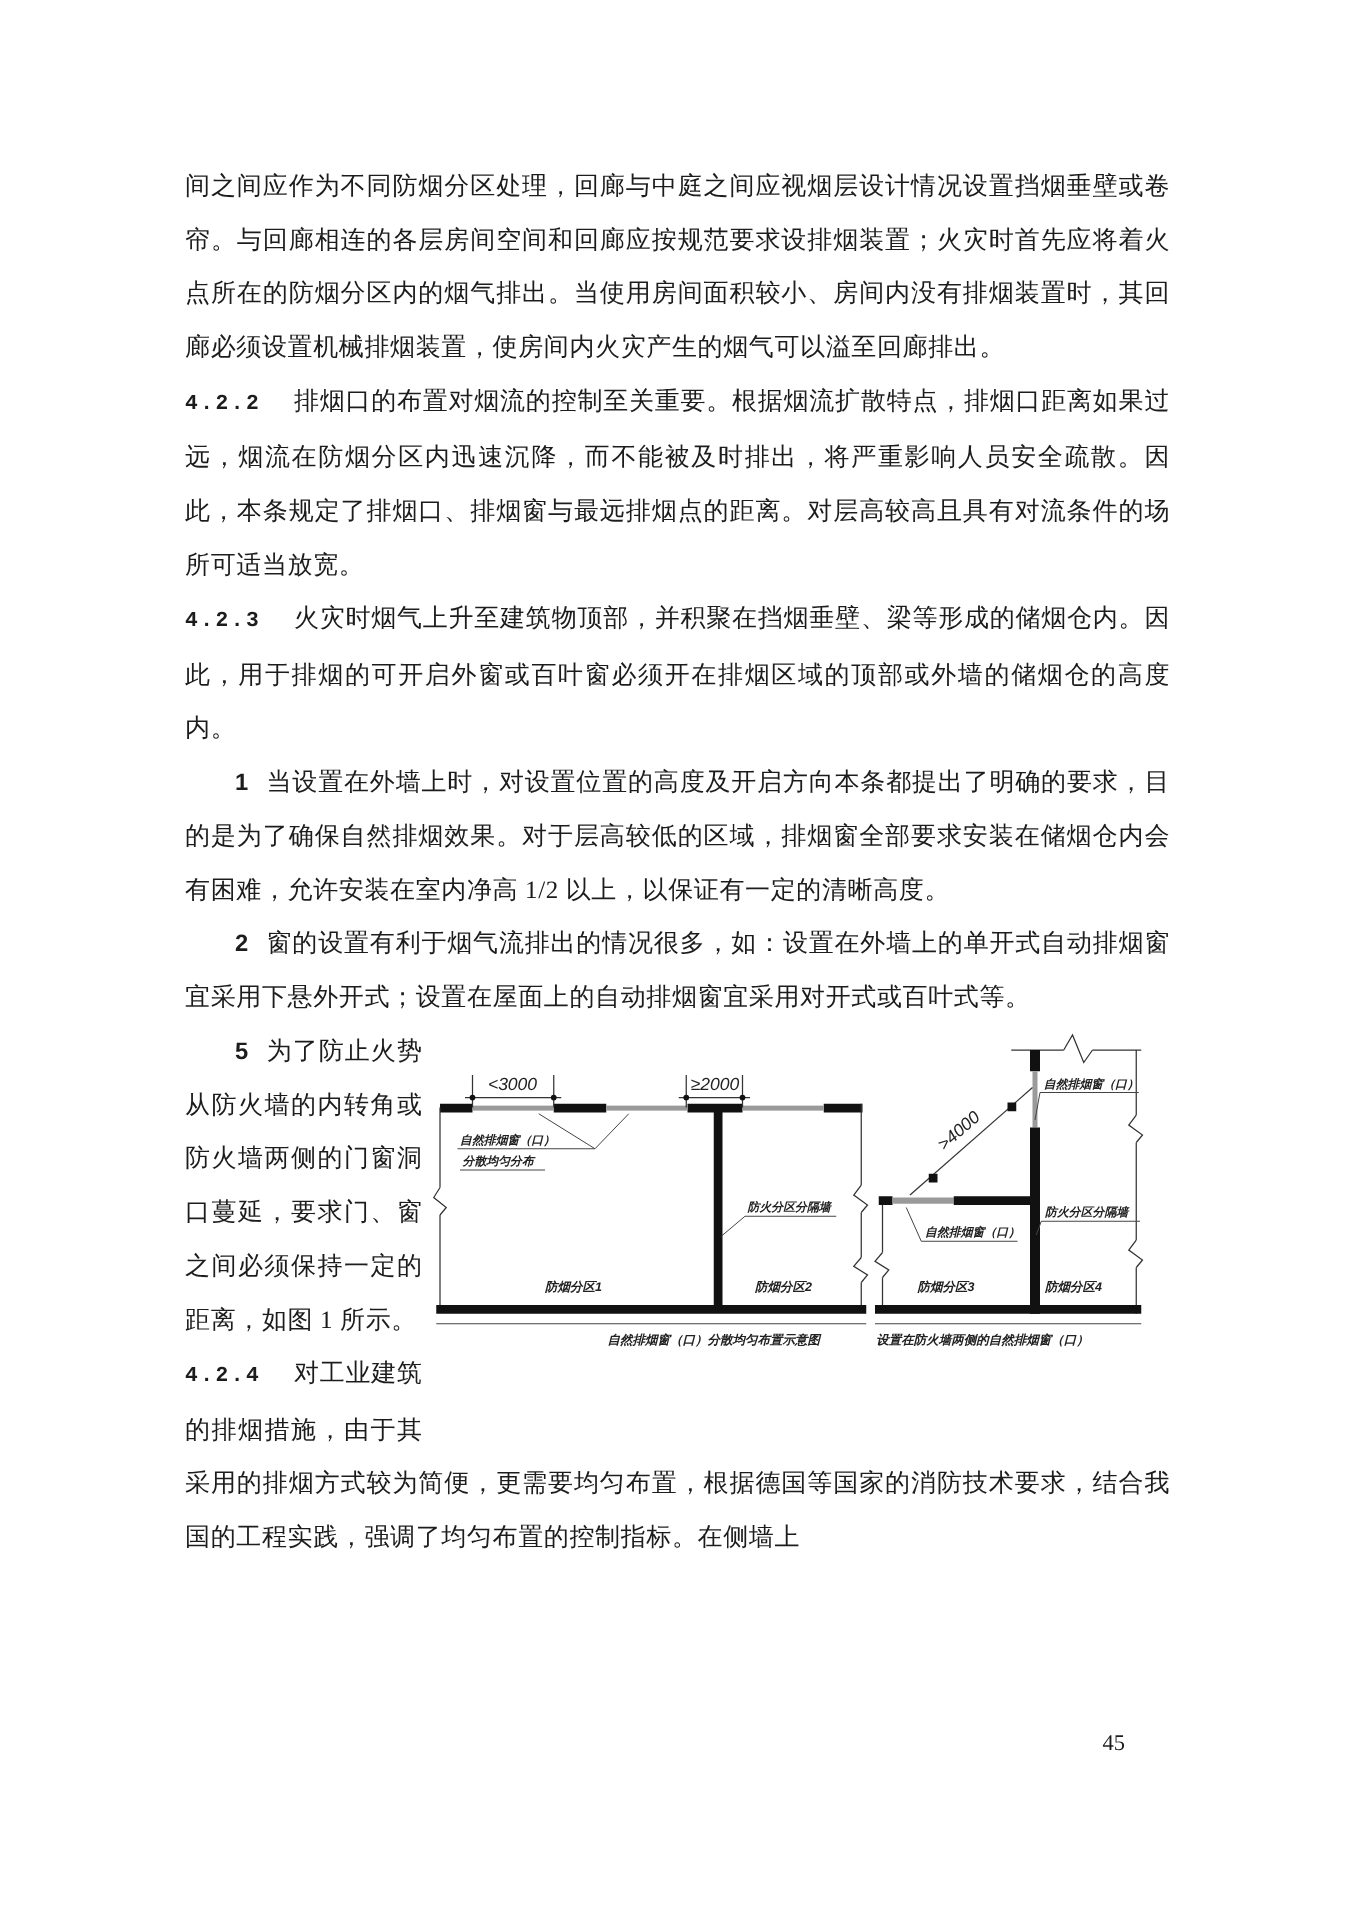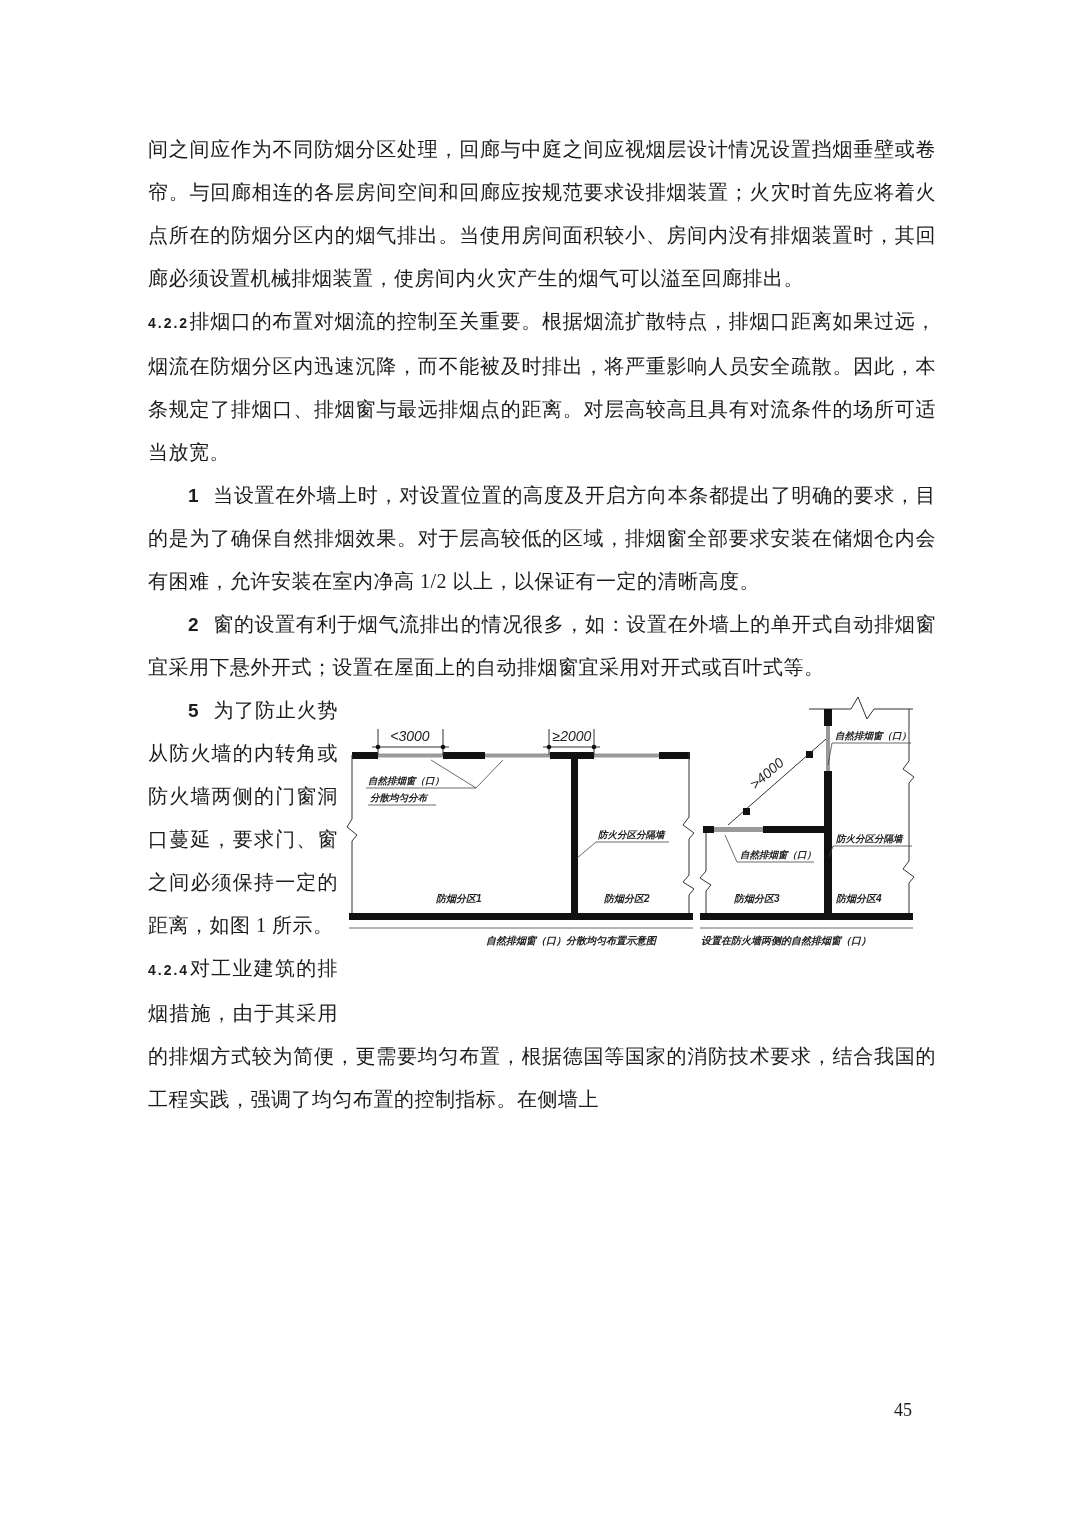"4.2.2" .cnum { font-family: Liberation Sans, sans-serif -> Liberation Mono, monospace; font-size: 14px -> 17px; margin-right: none -> 26px }
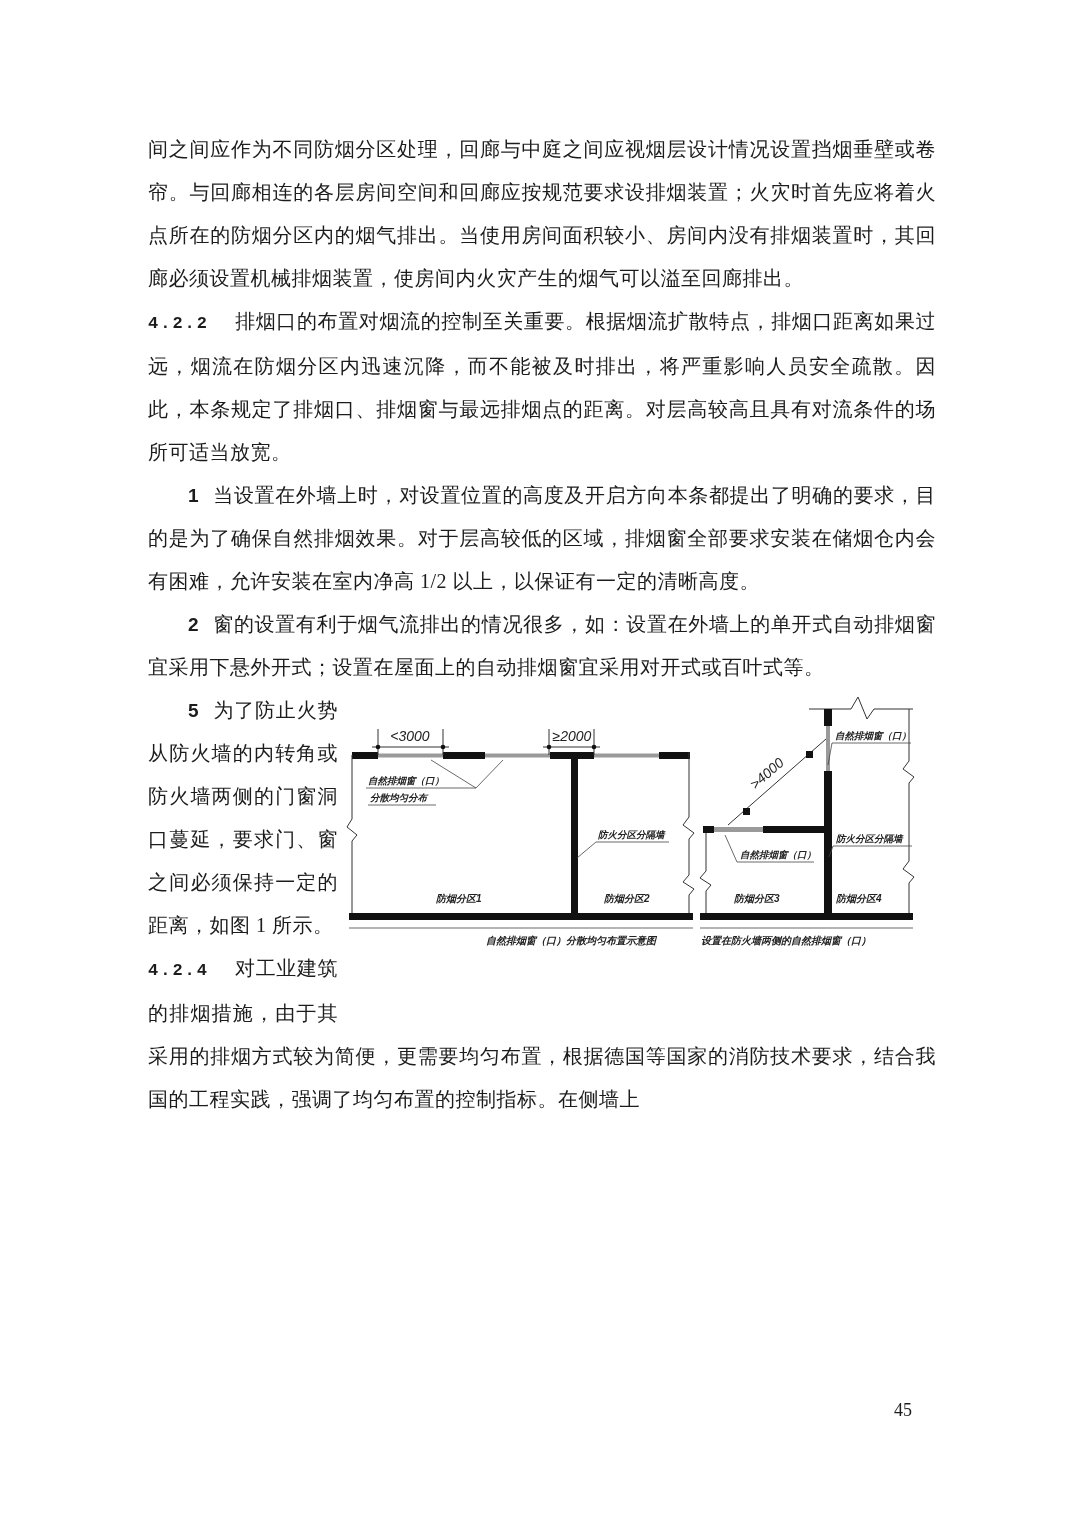"4.2.3" p.para { html: none -> <p><b>4.2.3</b><span>火灾时烟气上升至建筑物顶部，并积聚在挡烟垂壁、梁等形成的储烟仓内。因此，用于排烟的可开启外窗或百叶窗必须开在排烟区域的顶部或外墙的储烟仓的高度内。</span></p> }
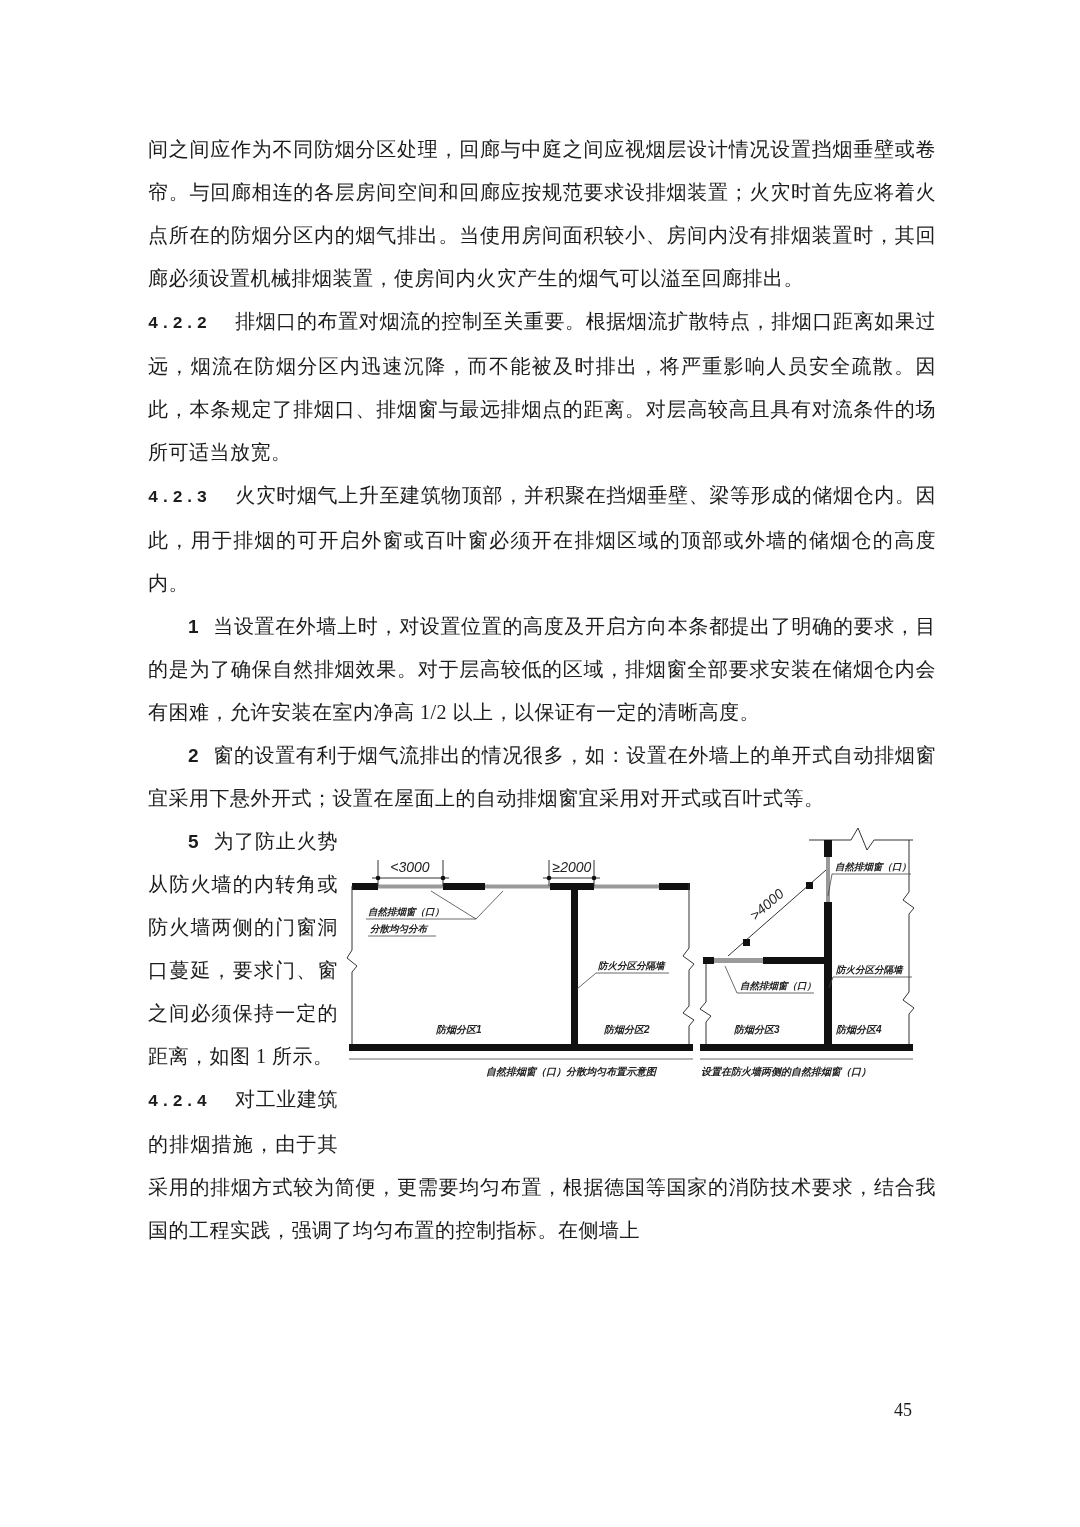"45" .page-number { margin-top: 16px -> none; right: 168px -> 180px }
